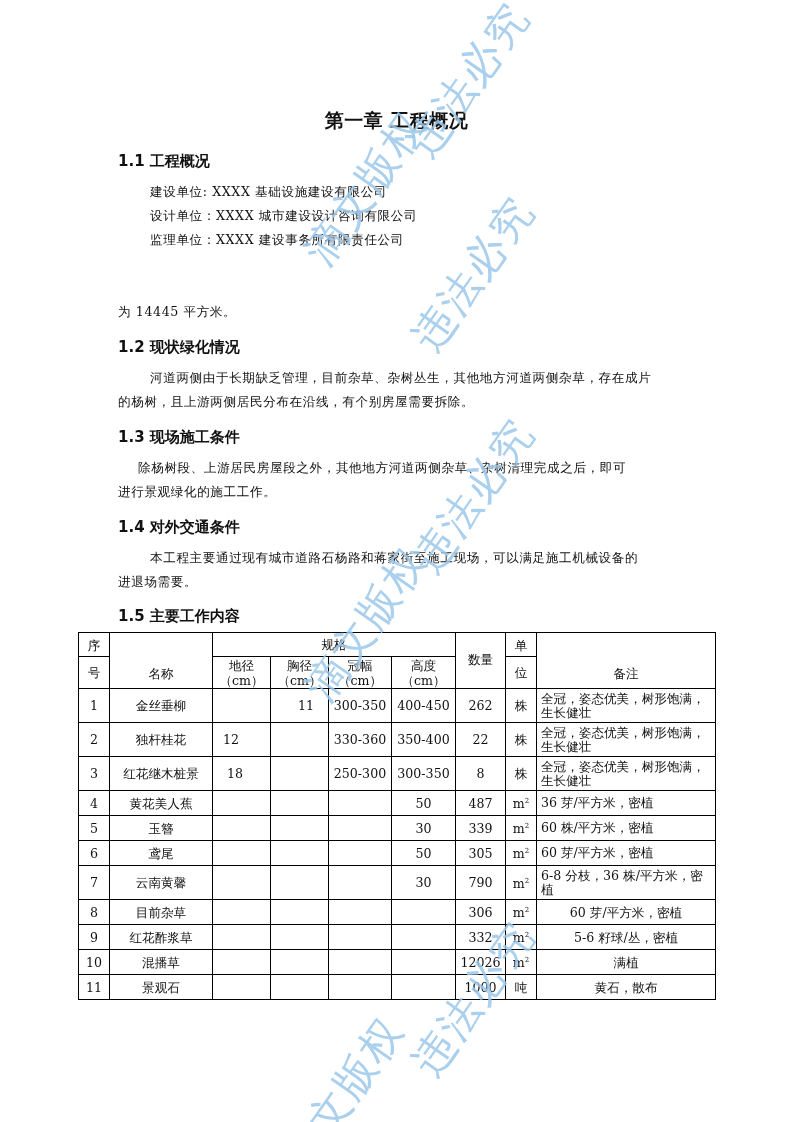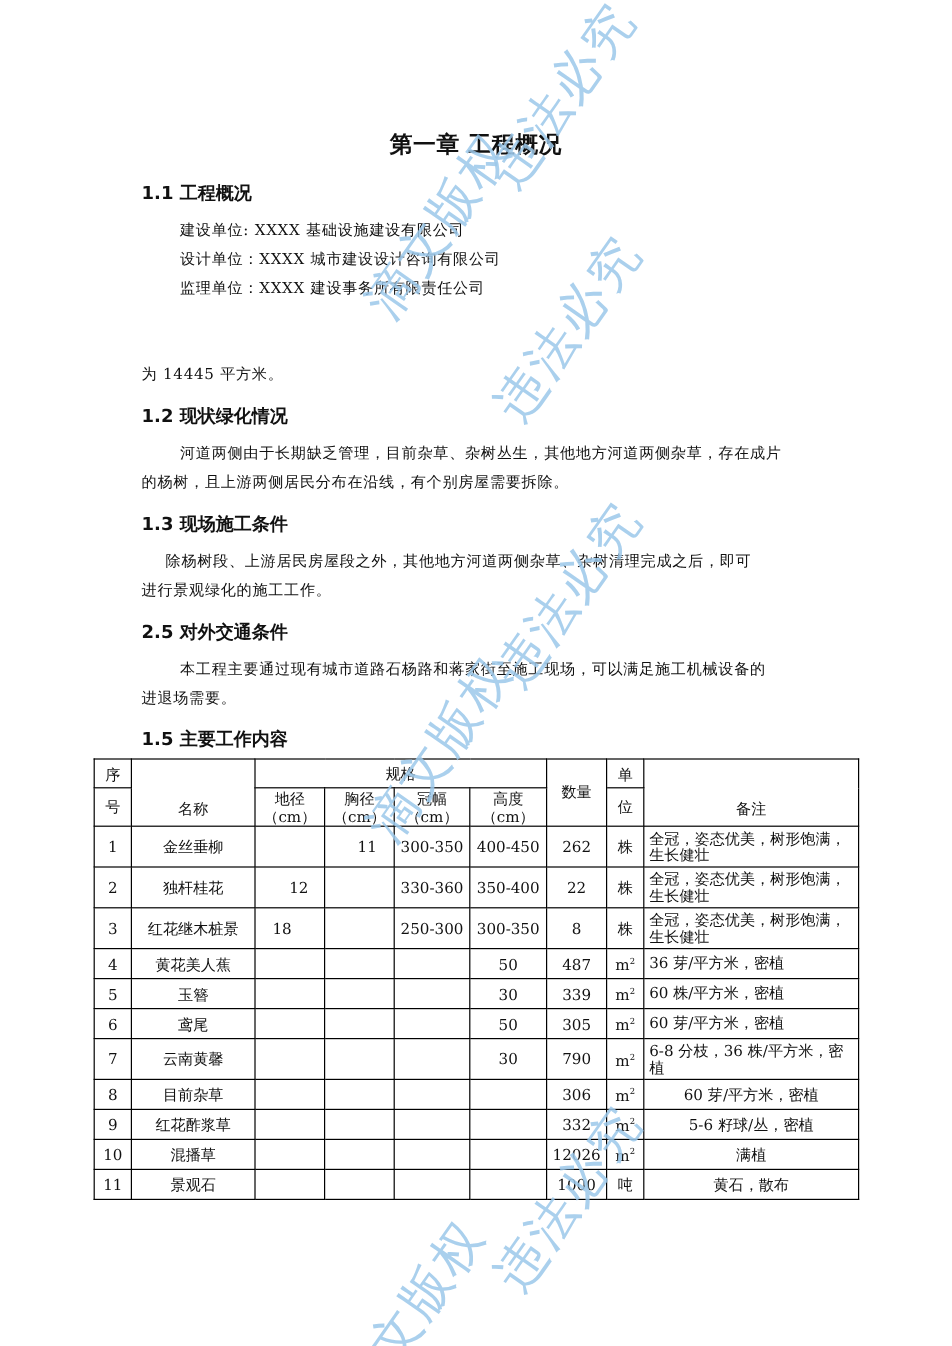"2.5 对外交通条件" div.sec { text: 2.5 -> 1.4 }
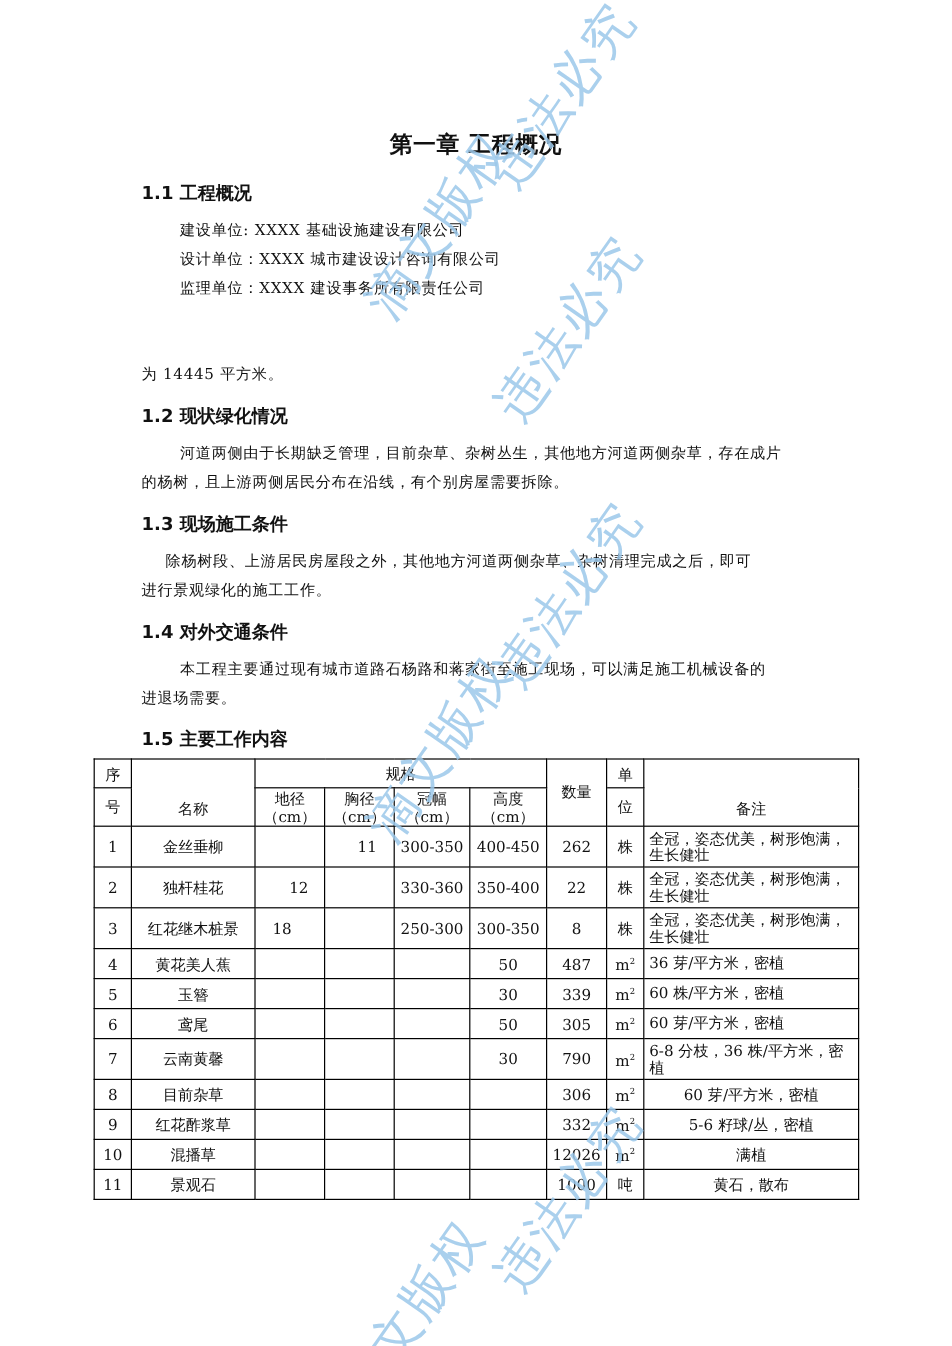"12" td.left { padding-left: 28px -> 10px }
